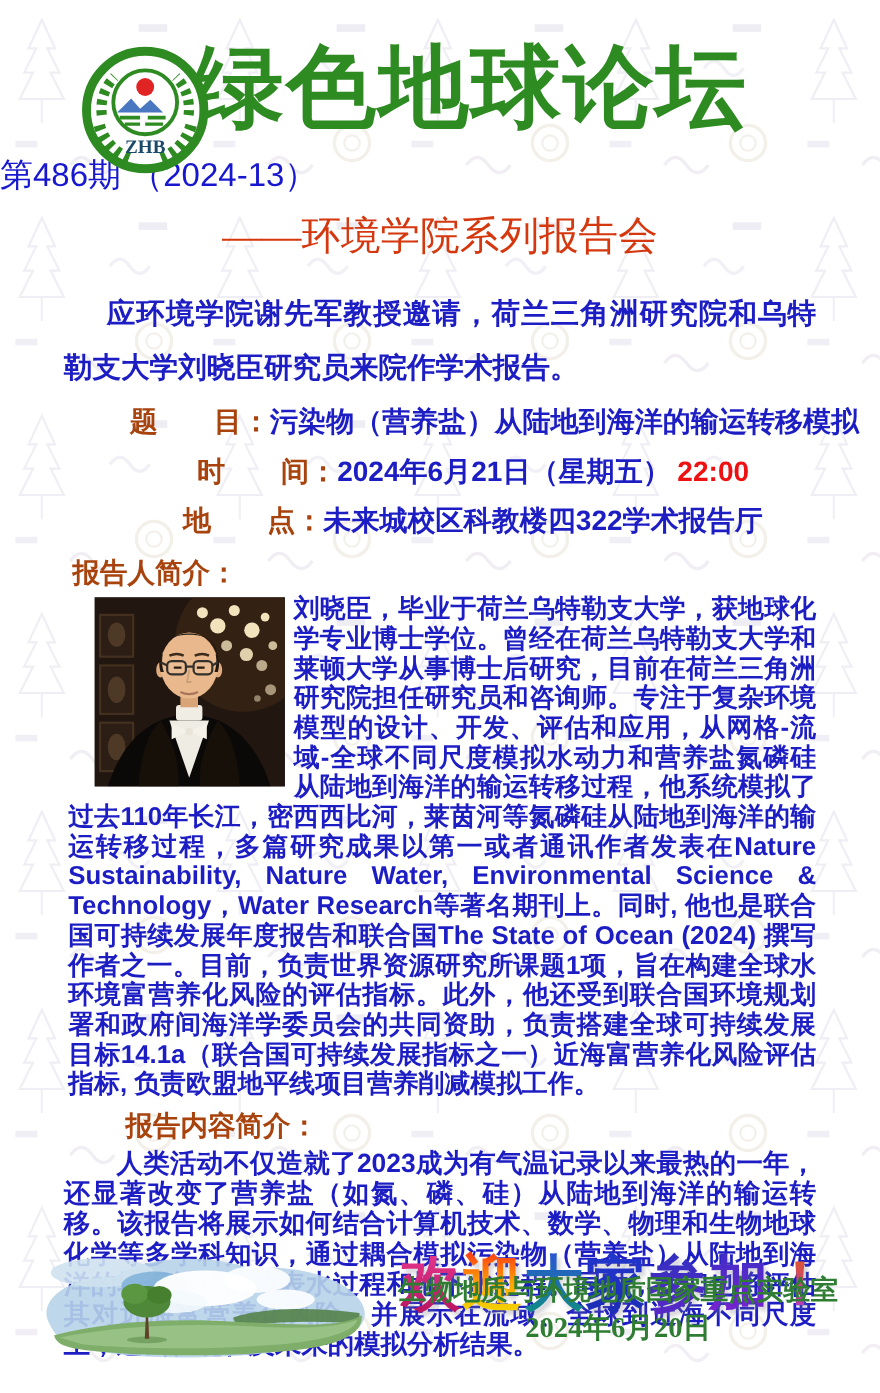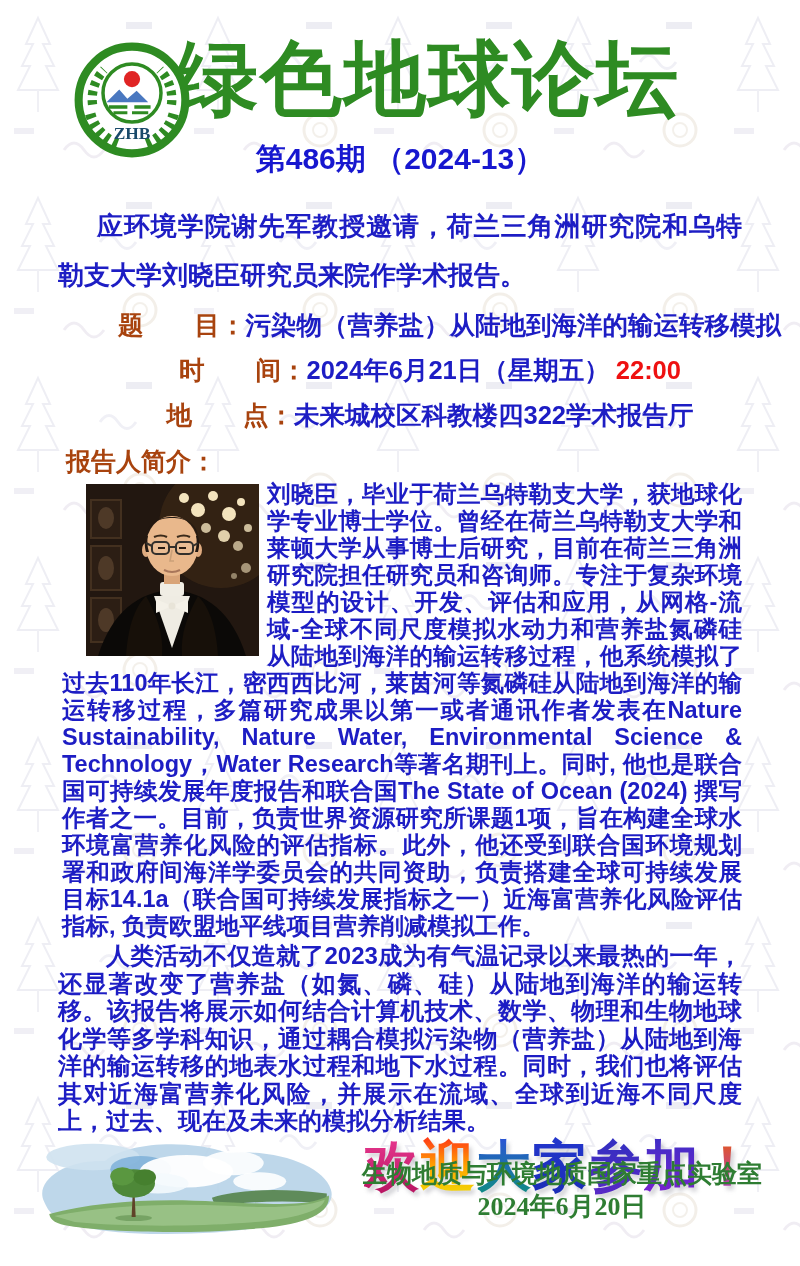"第486期 （2024-13）" .issue { font-weight: 700 -> 400; text-align: center -> left }
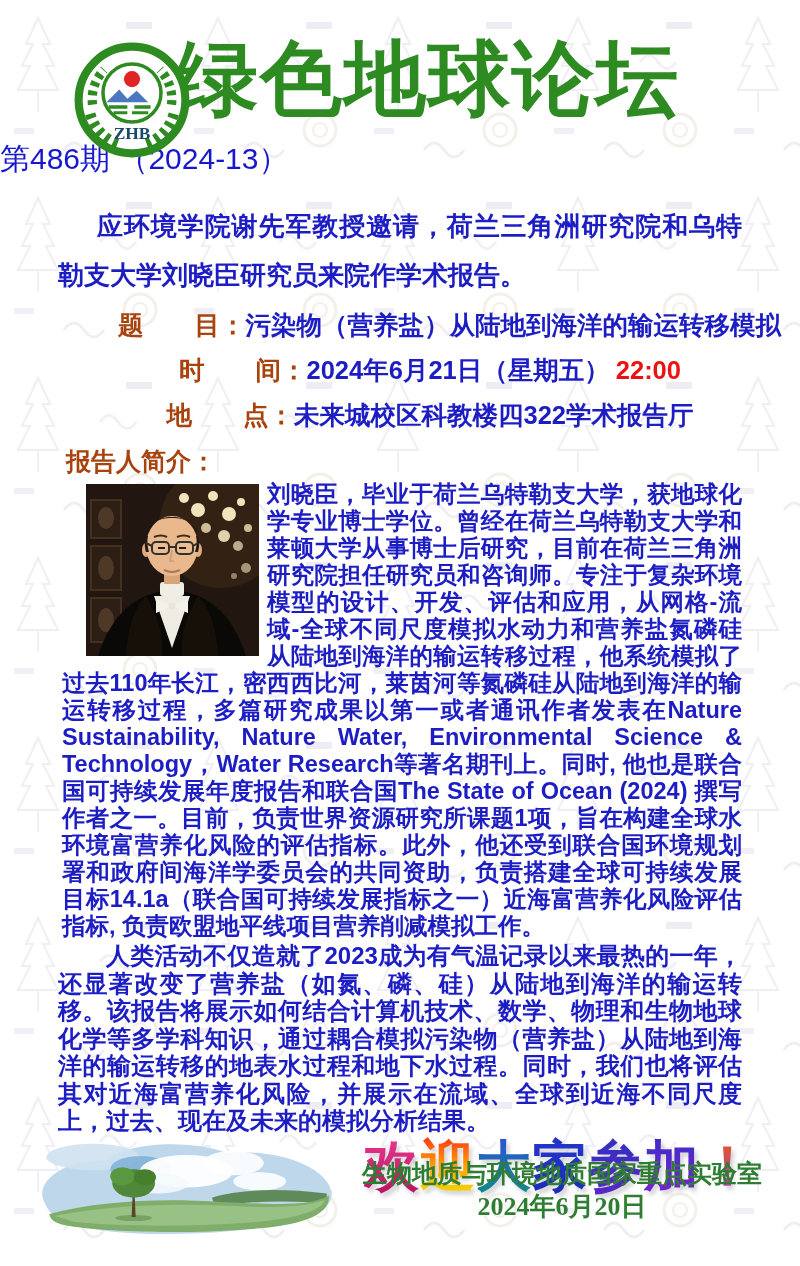"——环境学院系列报告会" div.subtitle { html: none -> <div>——环境学院系列报告会</div> }
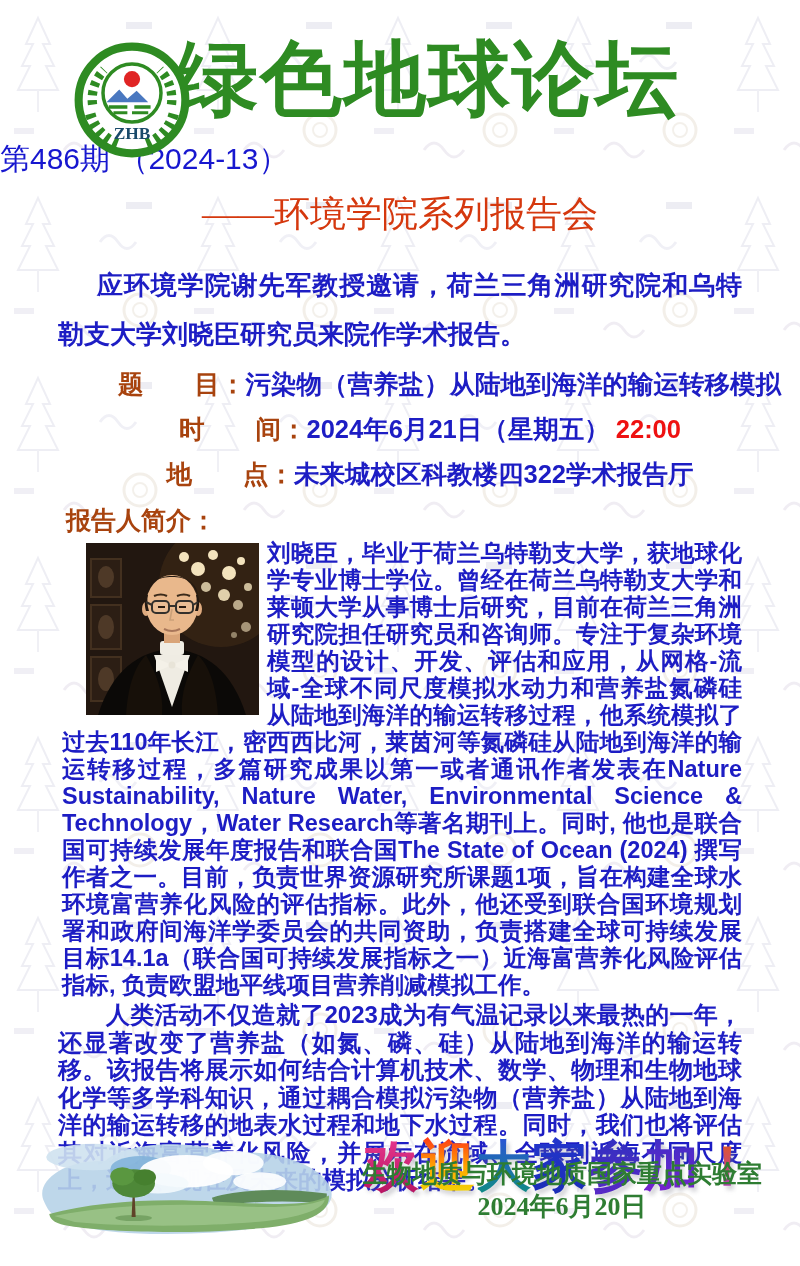"报告内容简介：" div.section-label { html: none -> <div>报告内容简介：</div> }
